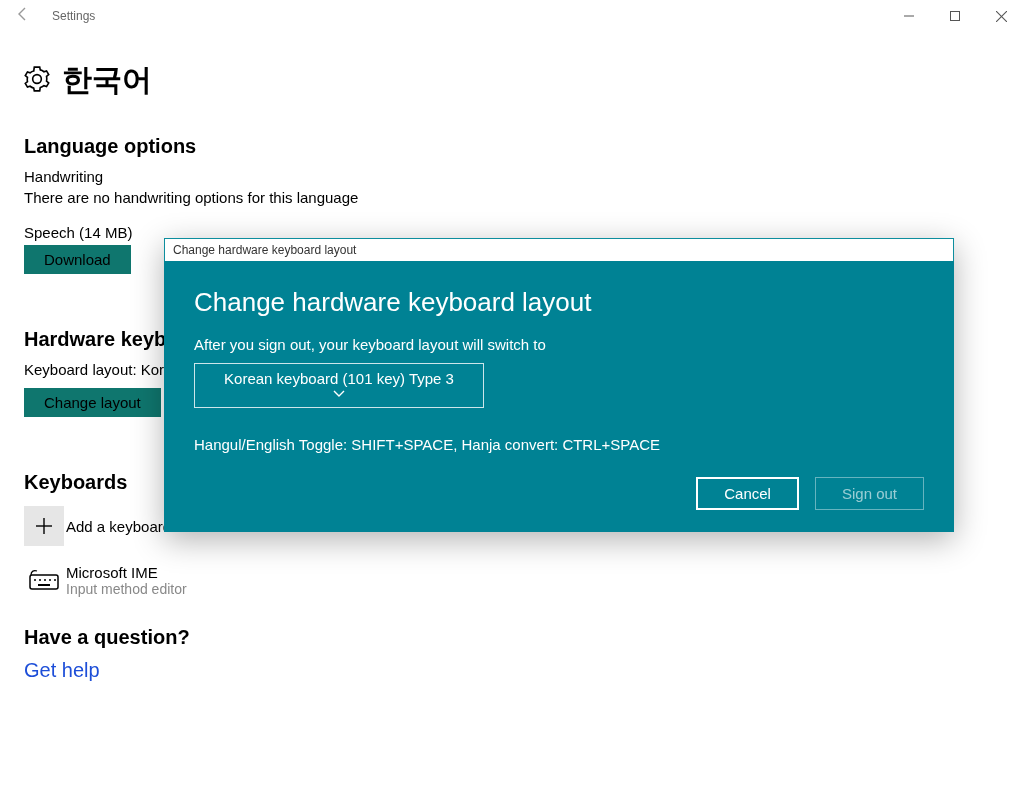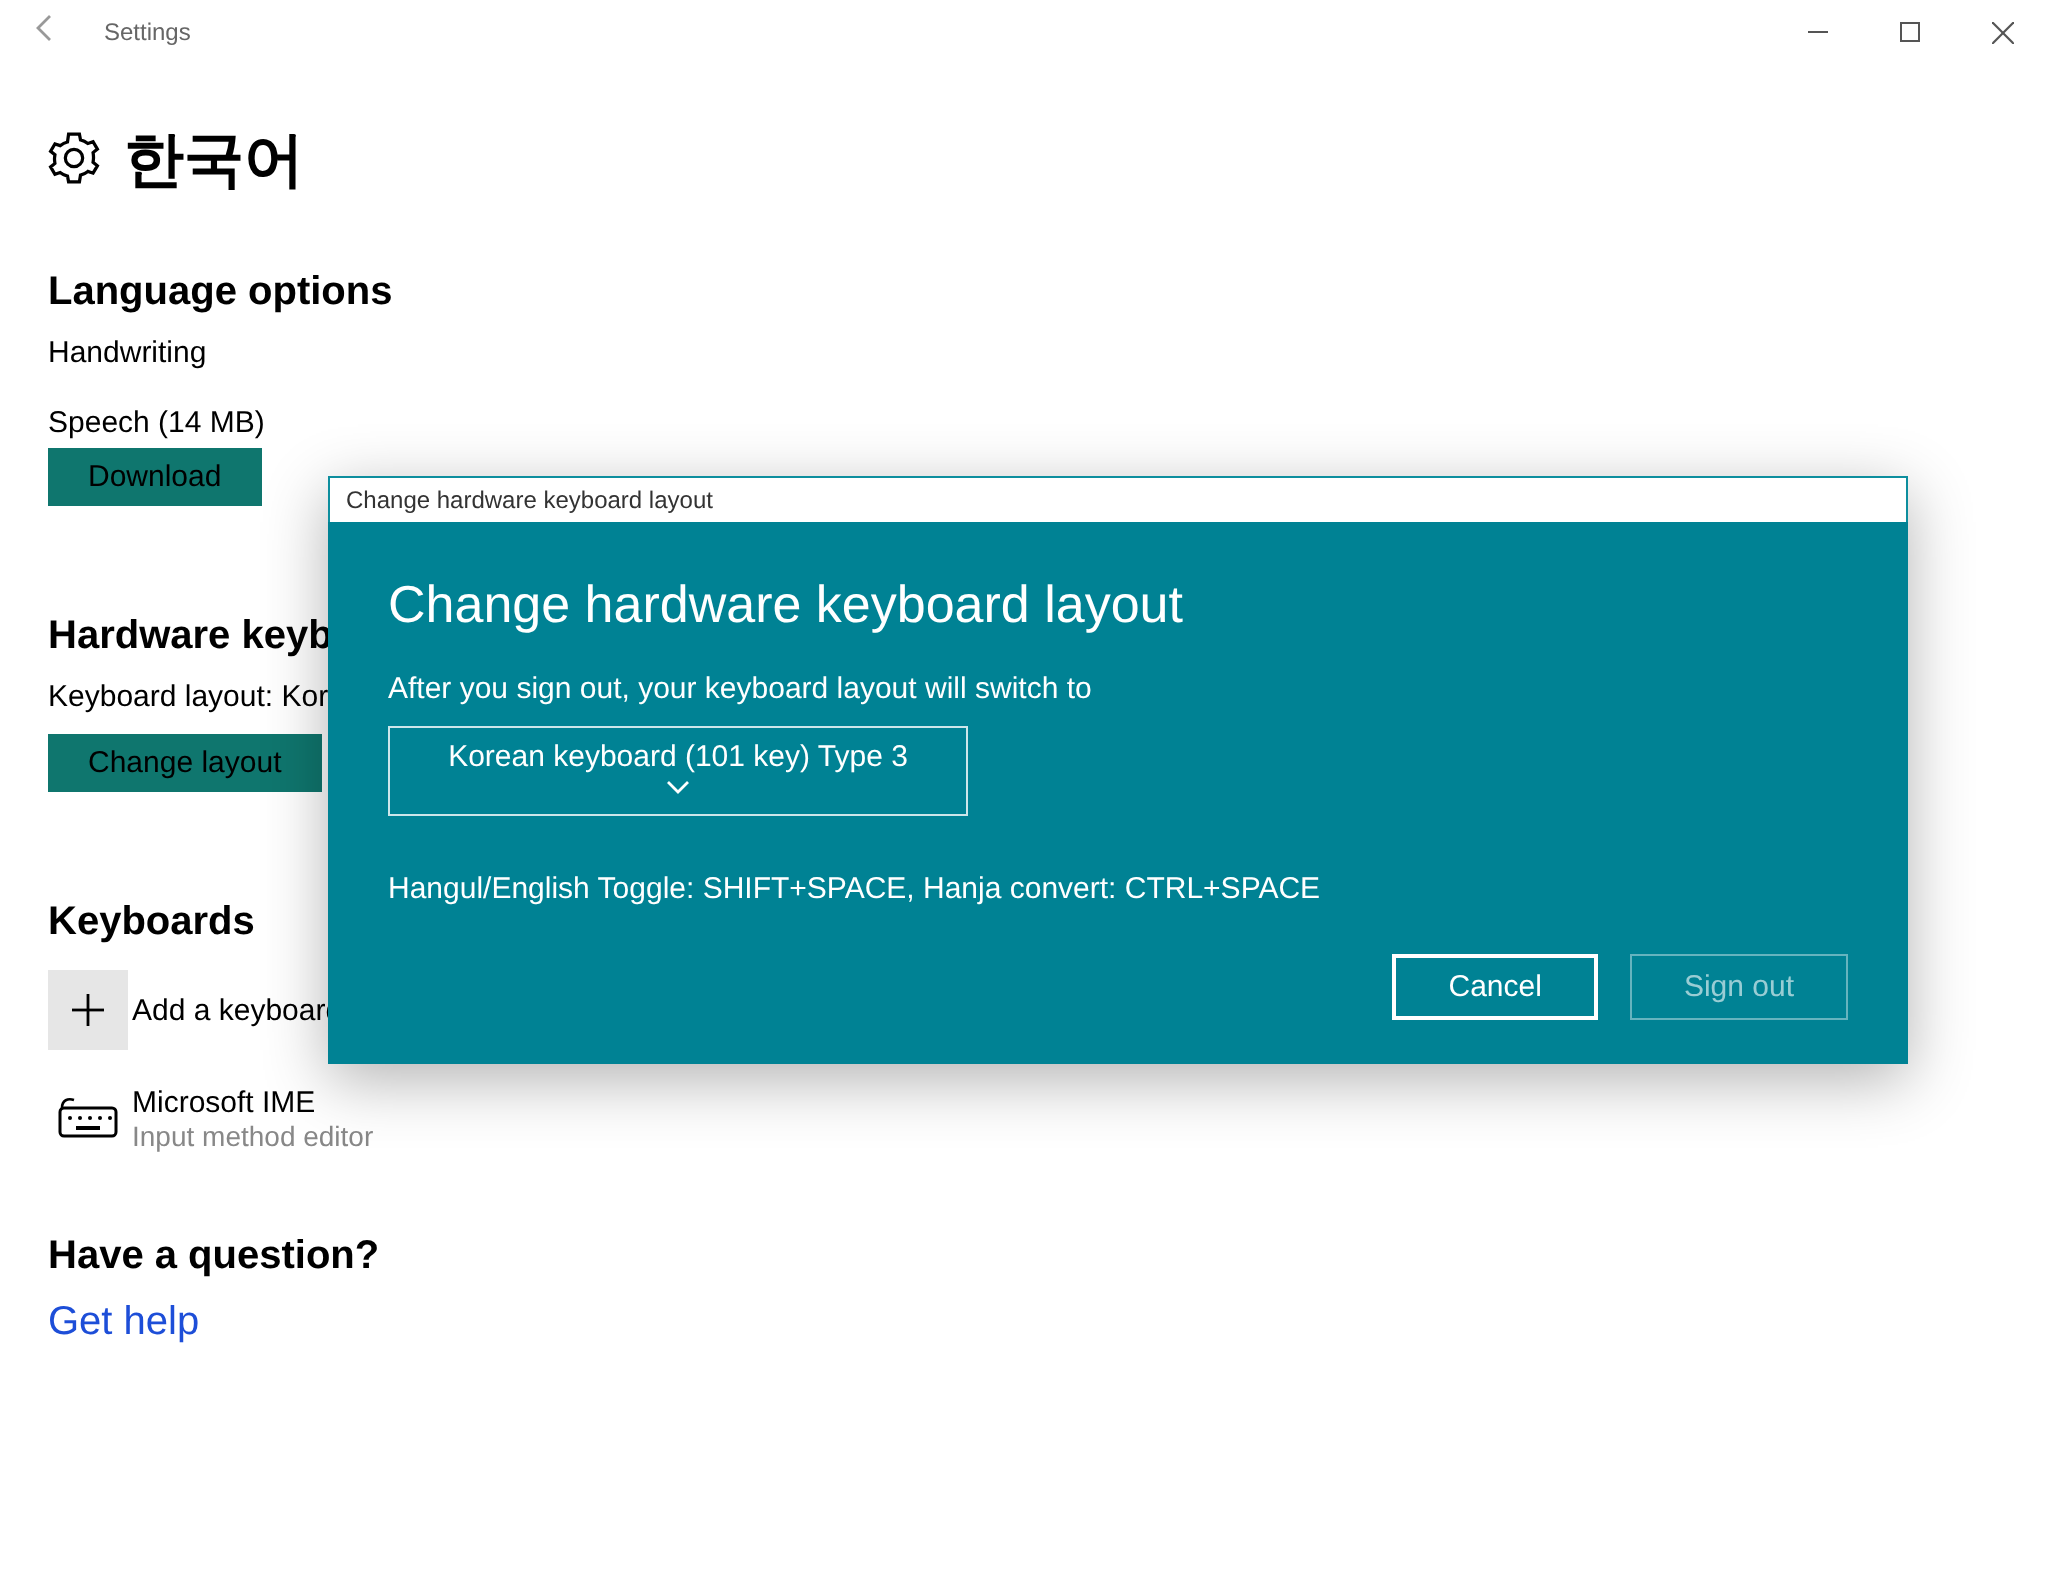"There are no handwriting options" div.desc { html: none -> <div>There are no handwriting options for this language</div> }
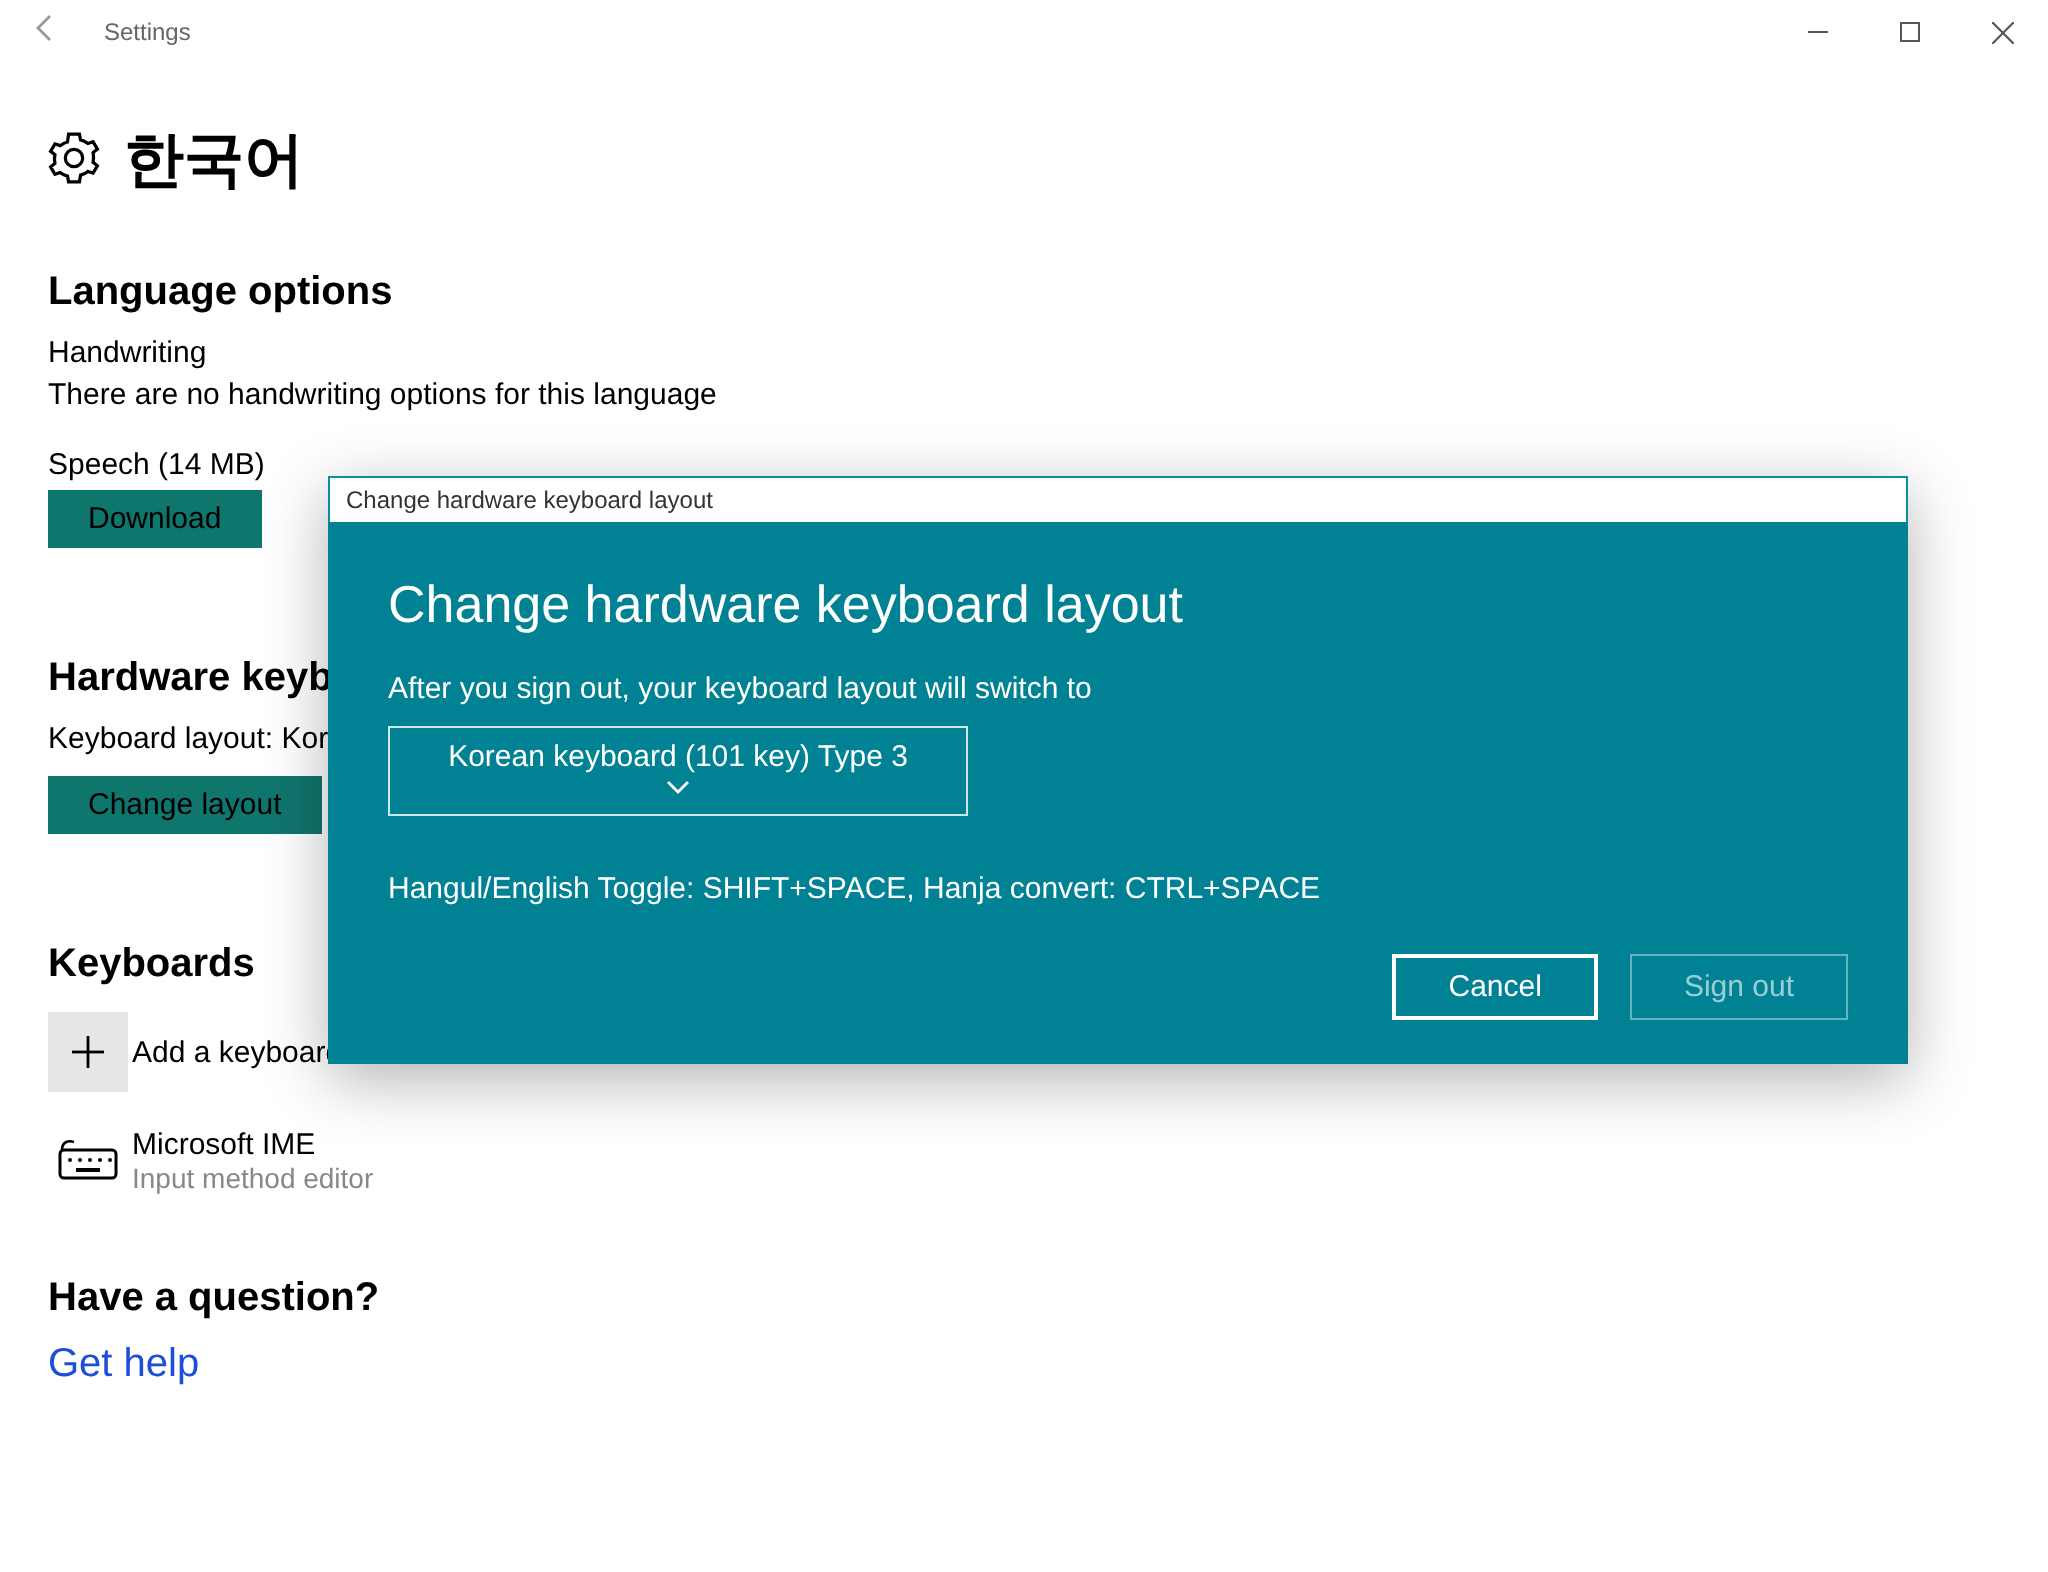"Have a question?" h2.section { margin-top: 38px -> 26px }
